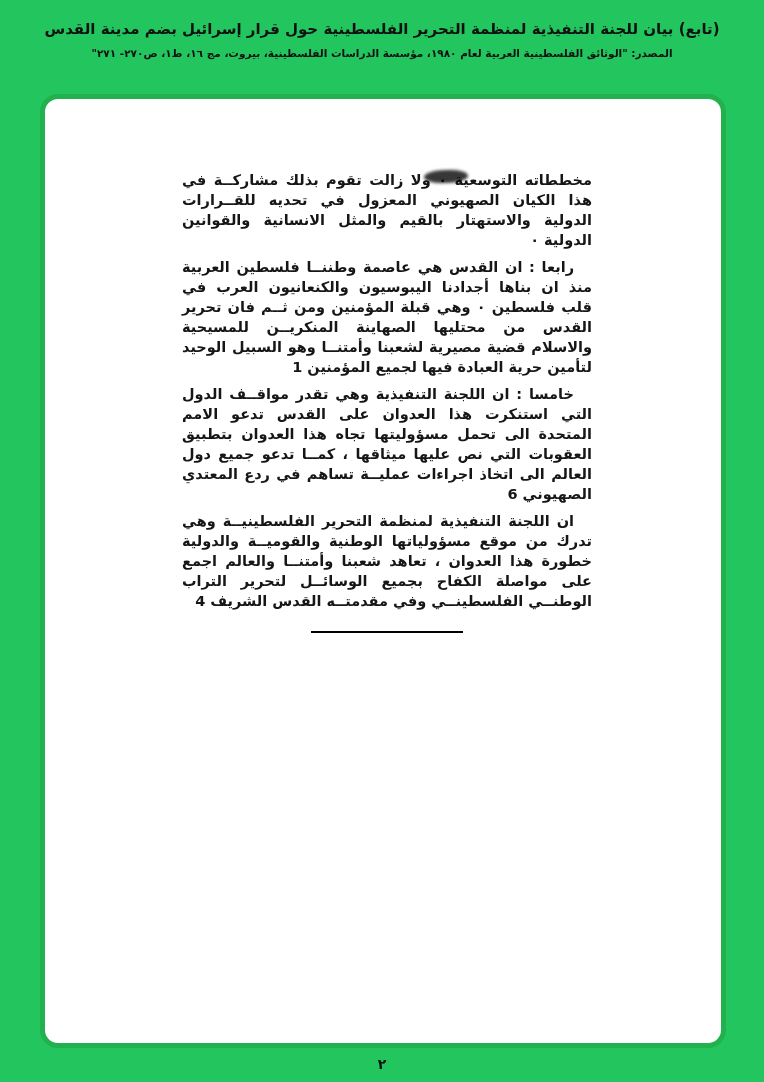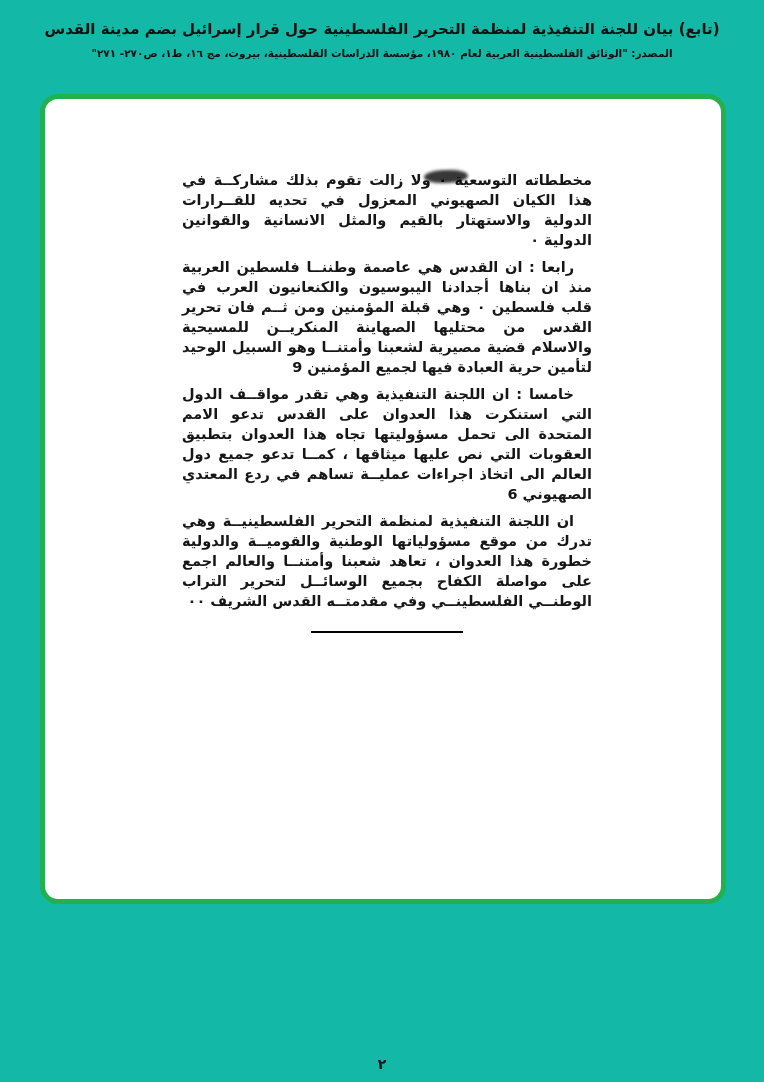"(تابع) بيان للجنة التنفيذية لمنظمة" .page { background: #14b8a6 -> #22c55e }
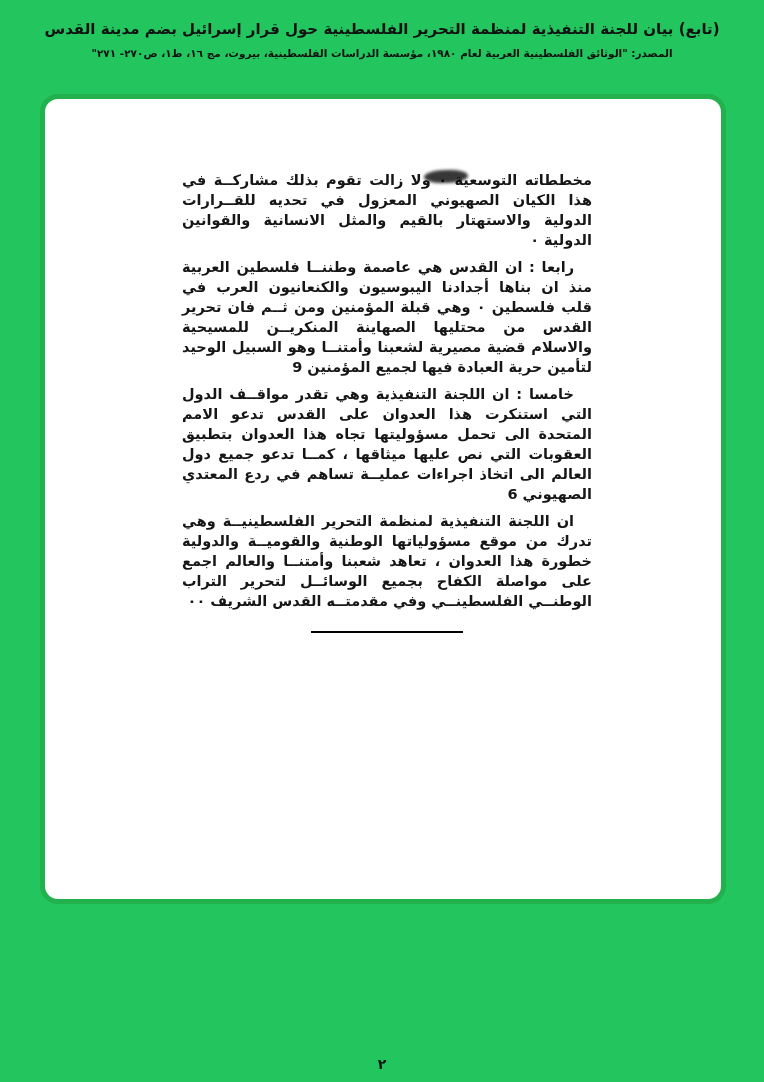"مخططاته التوسعية ٠ ولا زالت" .frame { height: 810px -> 954px }
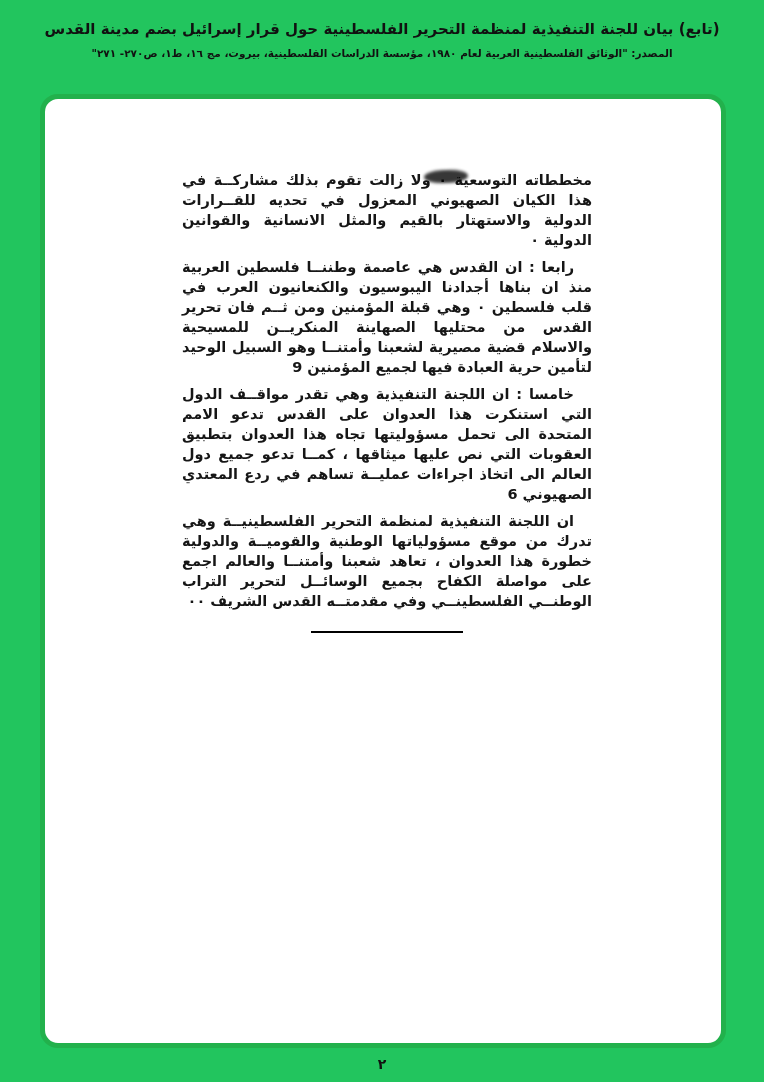"رابعا : ان القدس هي" p.indent { text: 9 -> 1 }
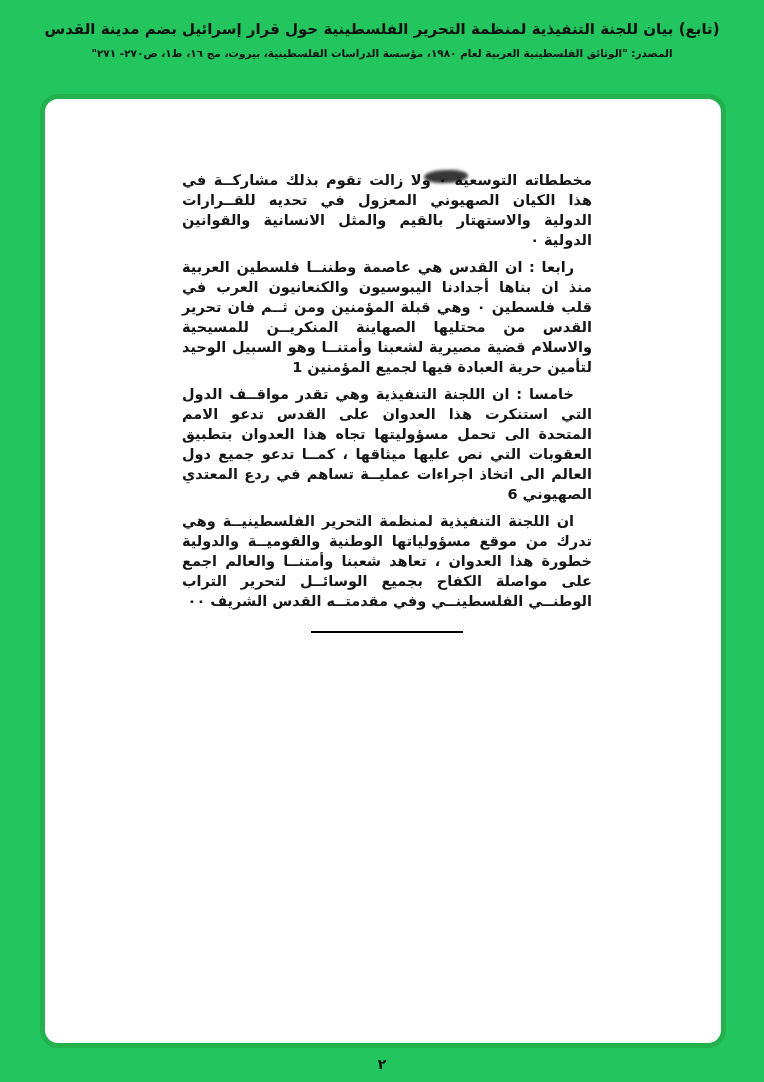"ان اللجنة التنفيذية لمنظمة التحرير" p.indent { text: ٠٠ -> 4 }
